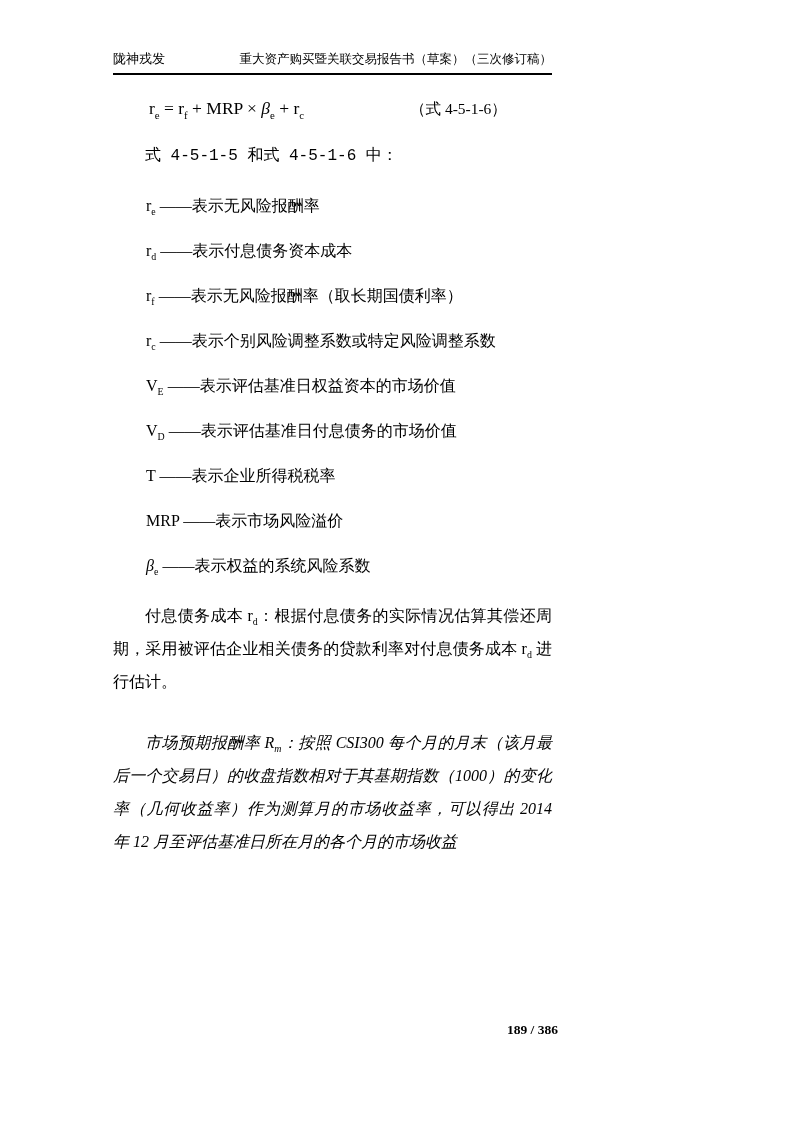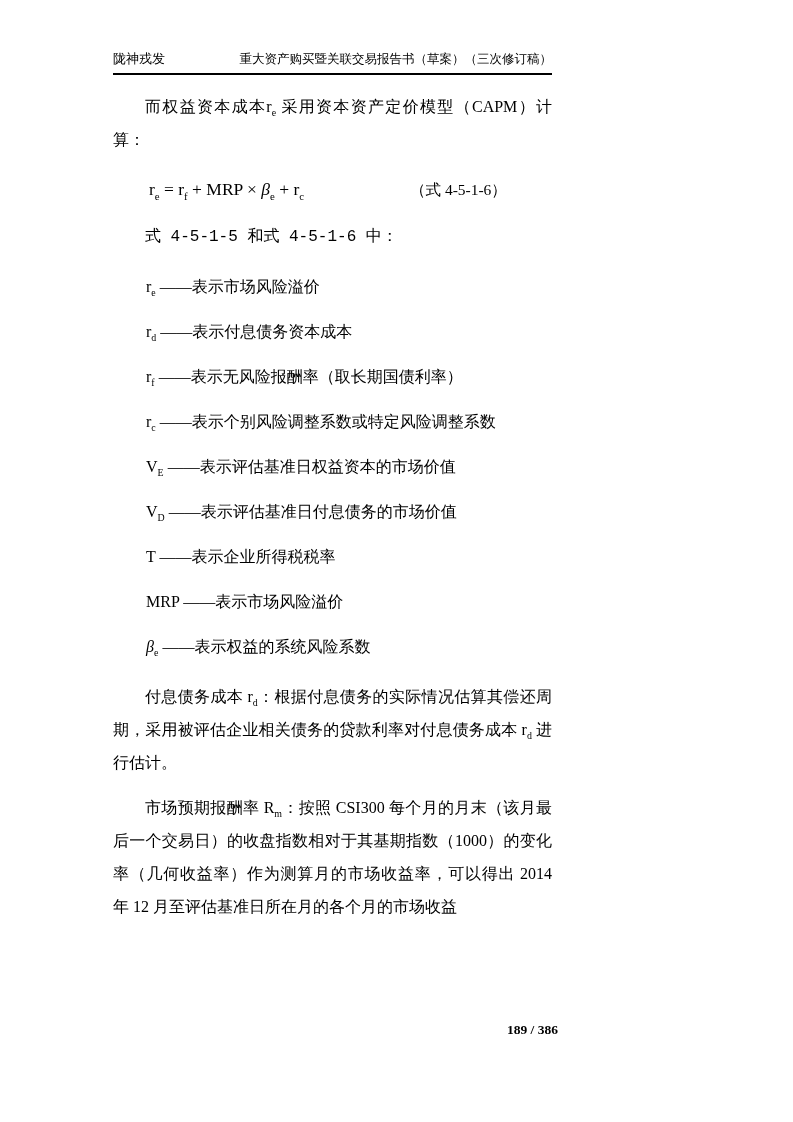"而权益资本成本re 采用资本资产定价模型（CAPM）计算：" p.para { html: <p><span>而权益资本成本</span><span>r</span><sub>e</sub><span> 采用资本资产定价模型（CAPM）计算：</span></p> -> none }
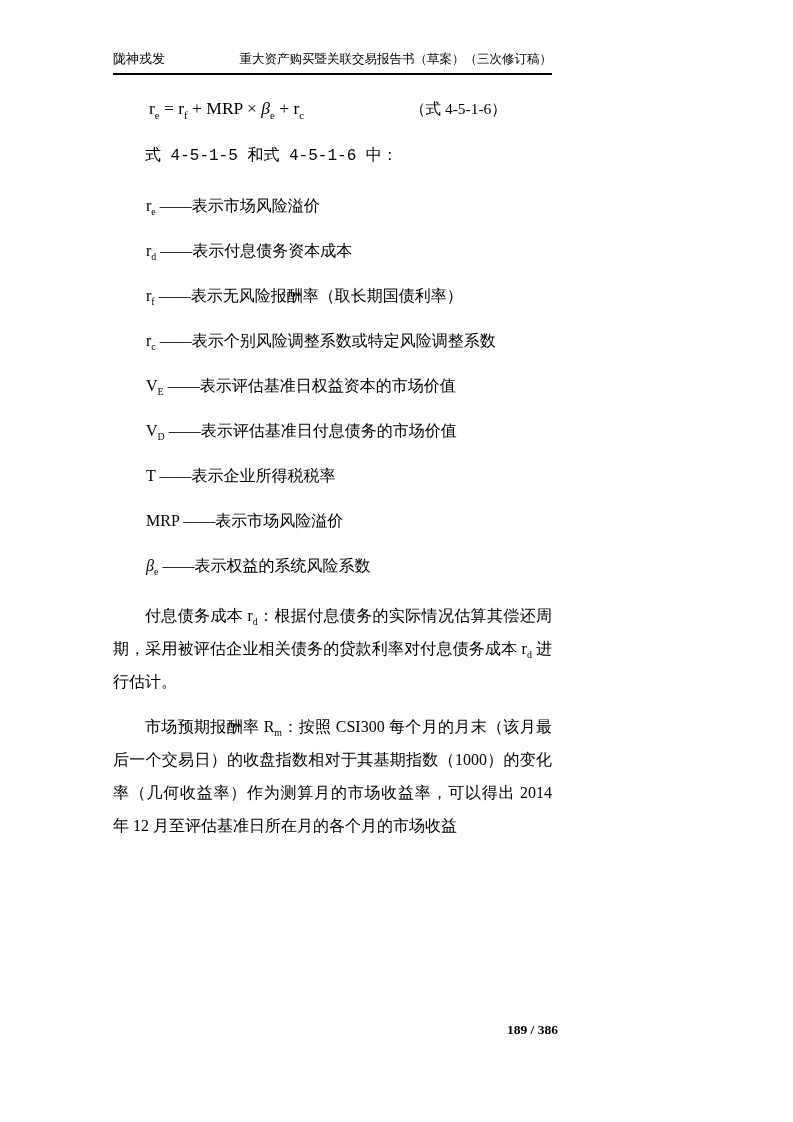"——表示市场风险溢价" span { text: 市场风险溢价 -> 无风险报酬率 }
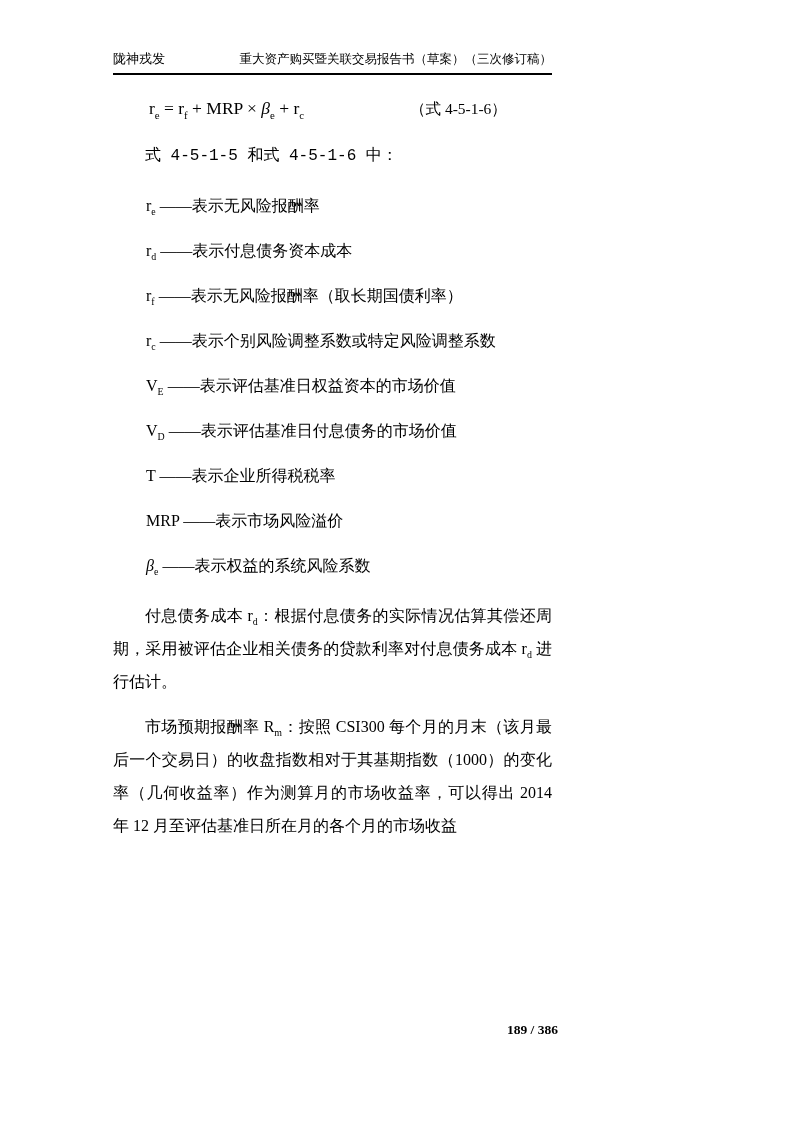"市场预期报酬率 Rm：按照 CSI300" .para-market { font-style: none -> italic; margin-top: 12px -> 28px }
